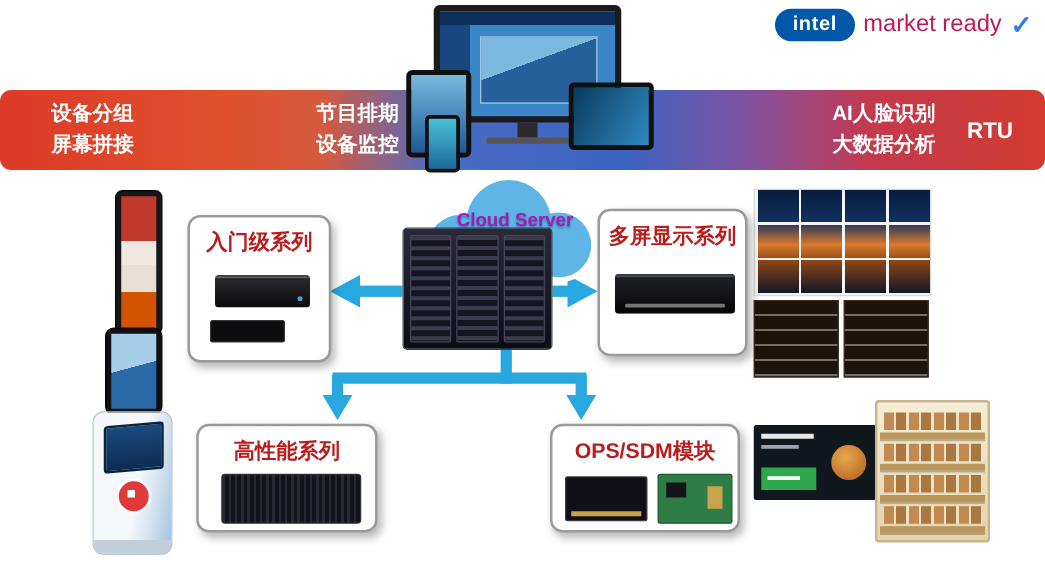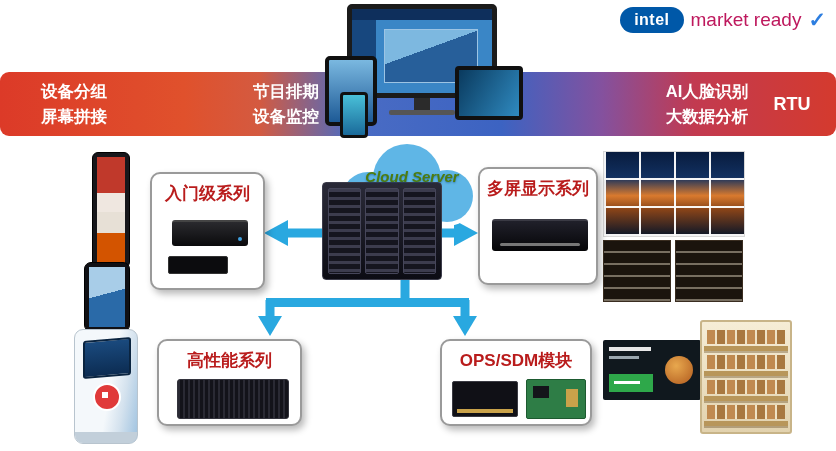"Cloud Server" .cloud-label { color: #4d7c0f -> #a21caf; font-style: italic -> none }
